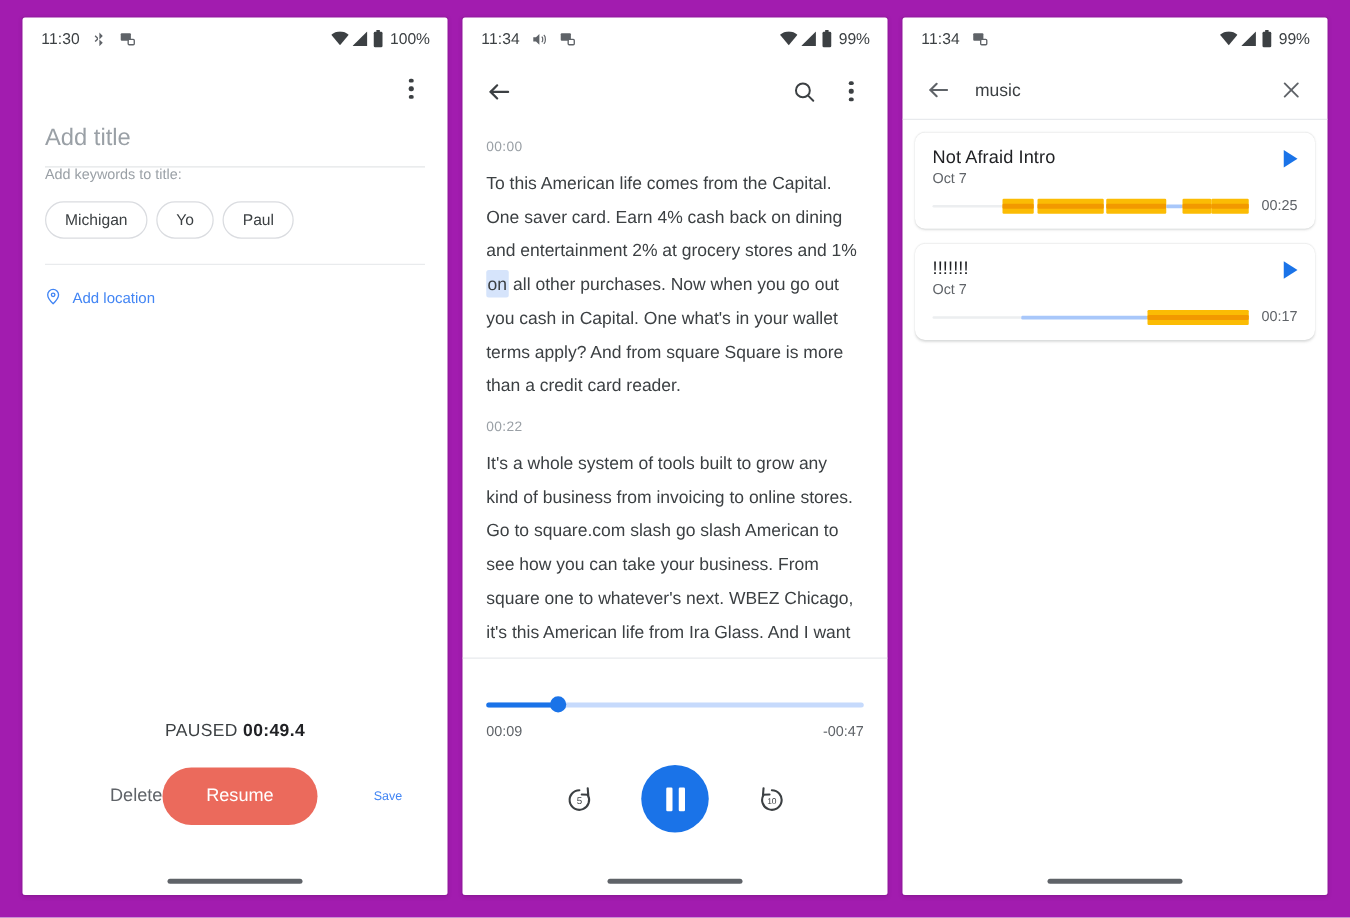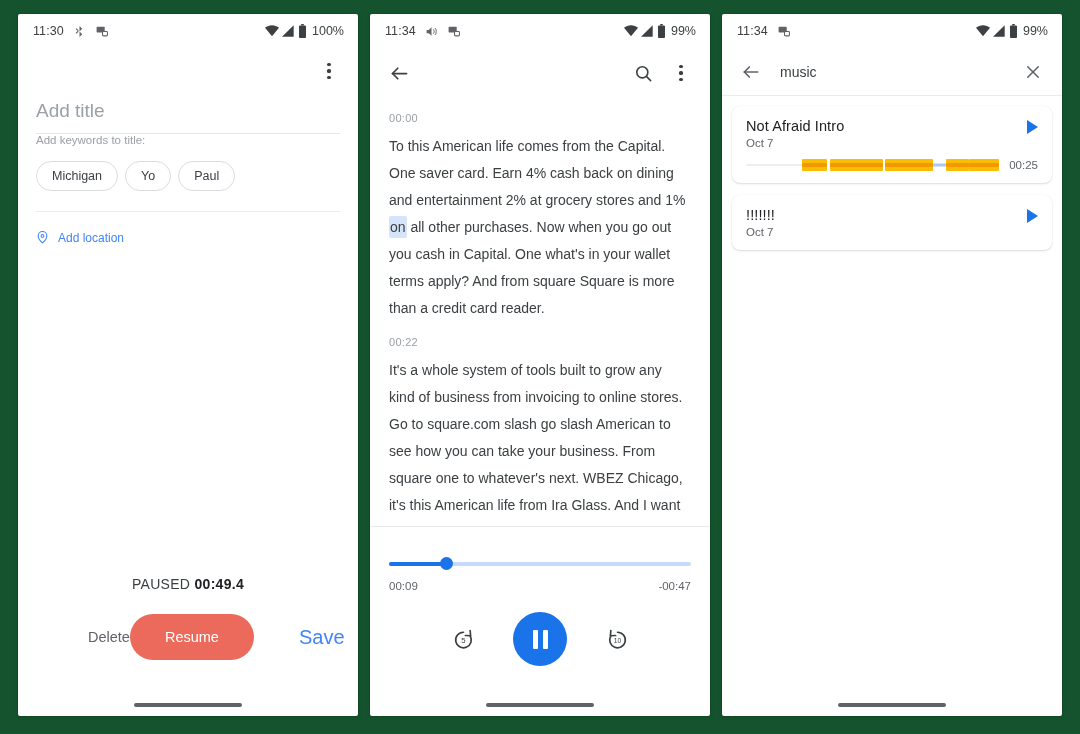"11:30" .stage { background: #14532d -> #a21caf }
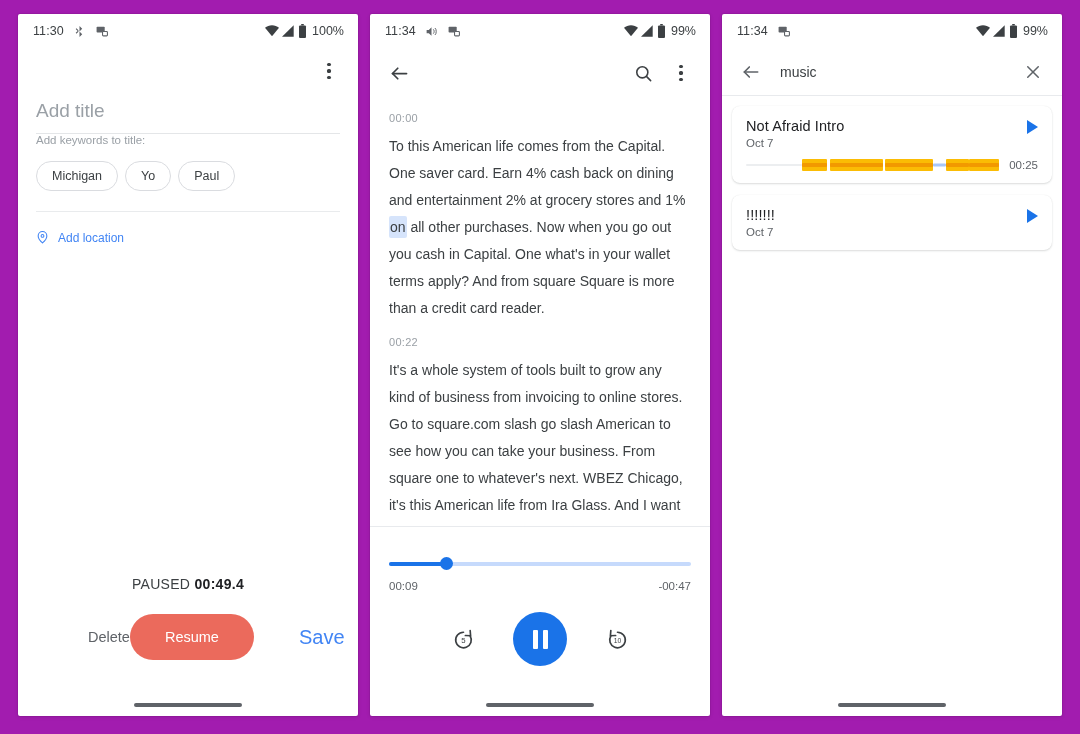"00:17" div.rbottom { html: none -> <div> <div> <span></span> <span></span> <span></span> <span></span> </div> <div>00:17</div> </div> }
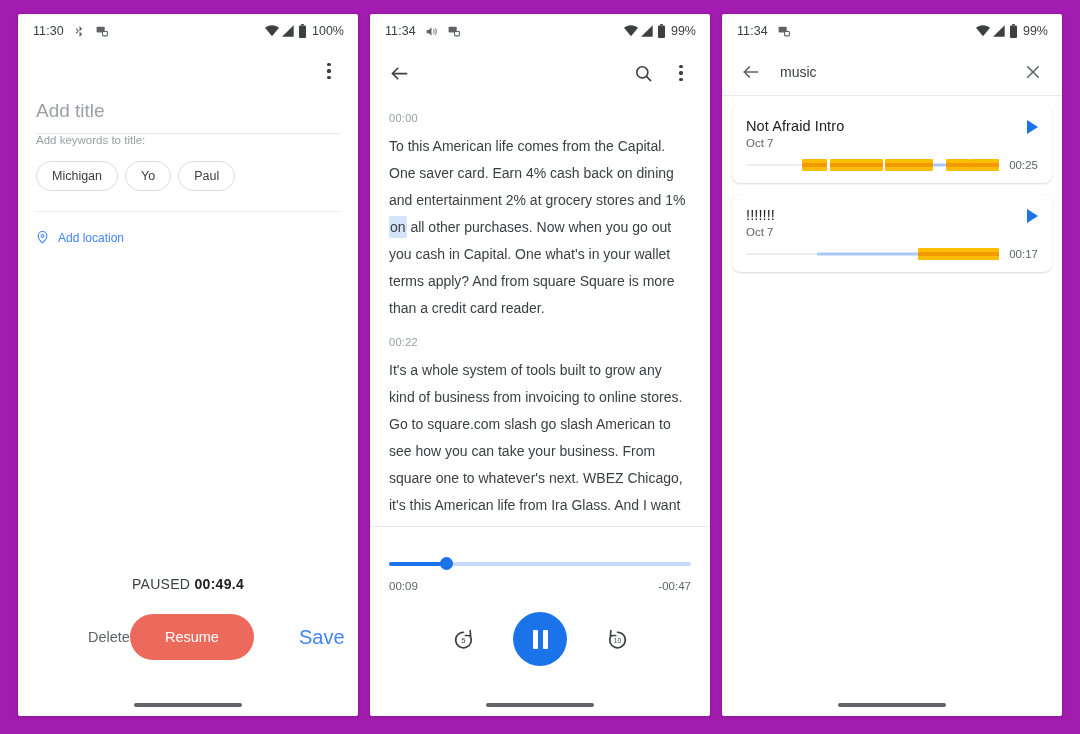"Save" .rec-save { font-size: 20px -> 10px }
